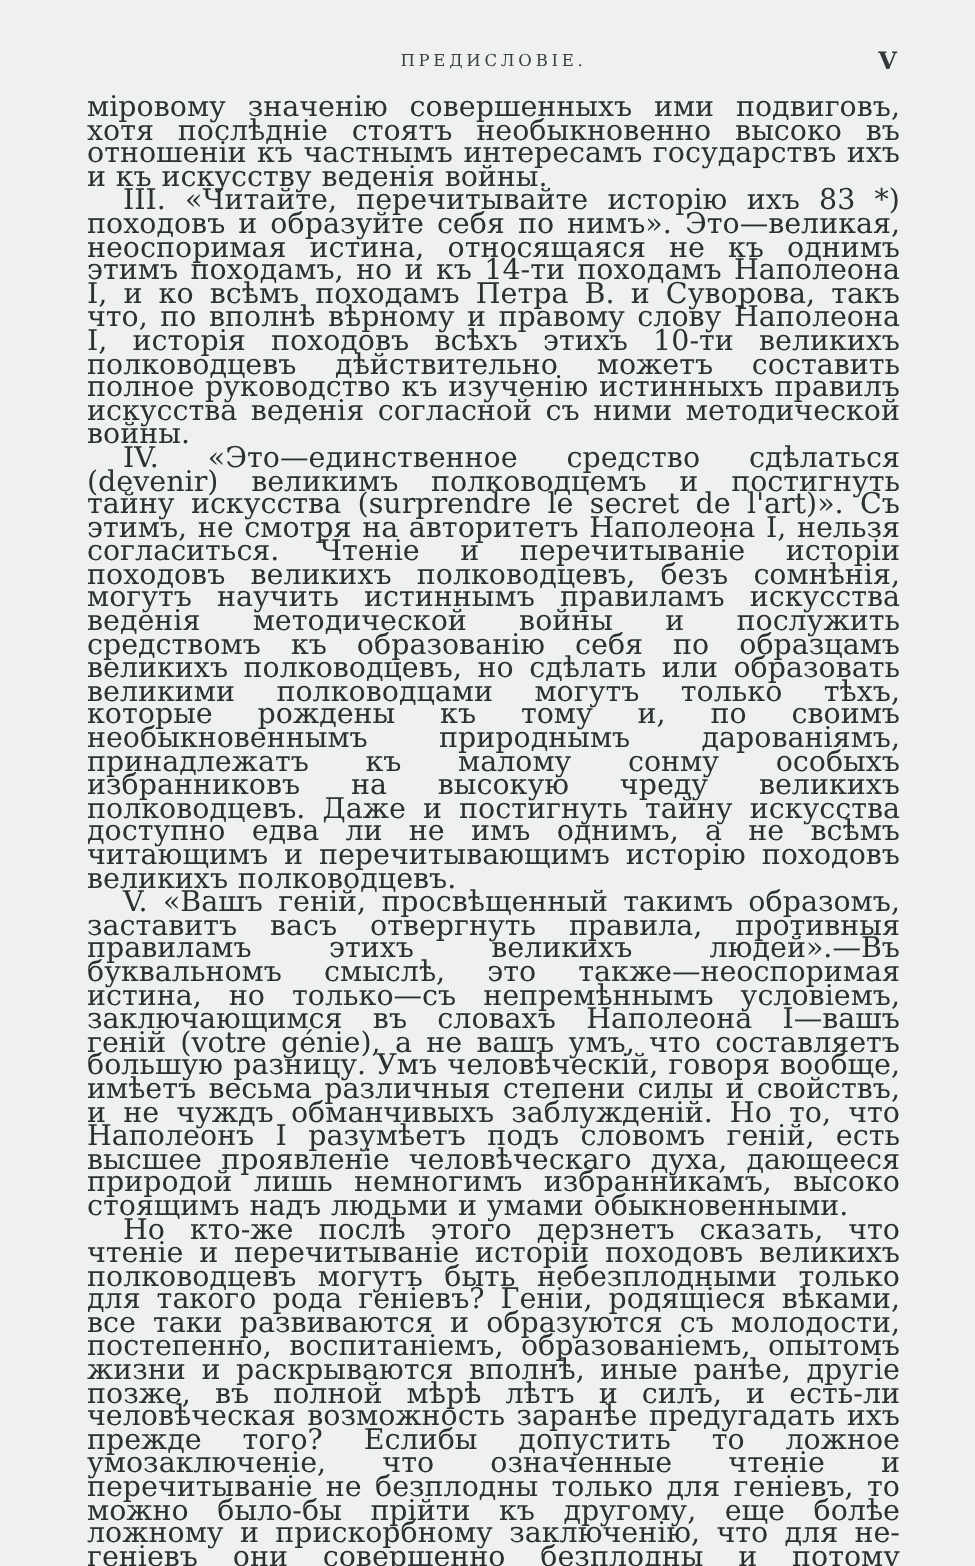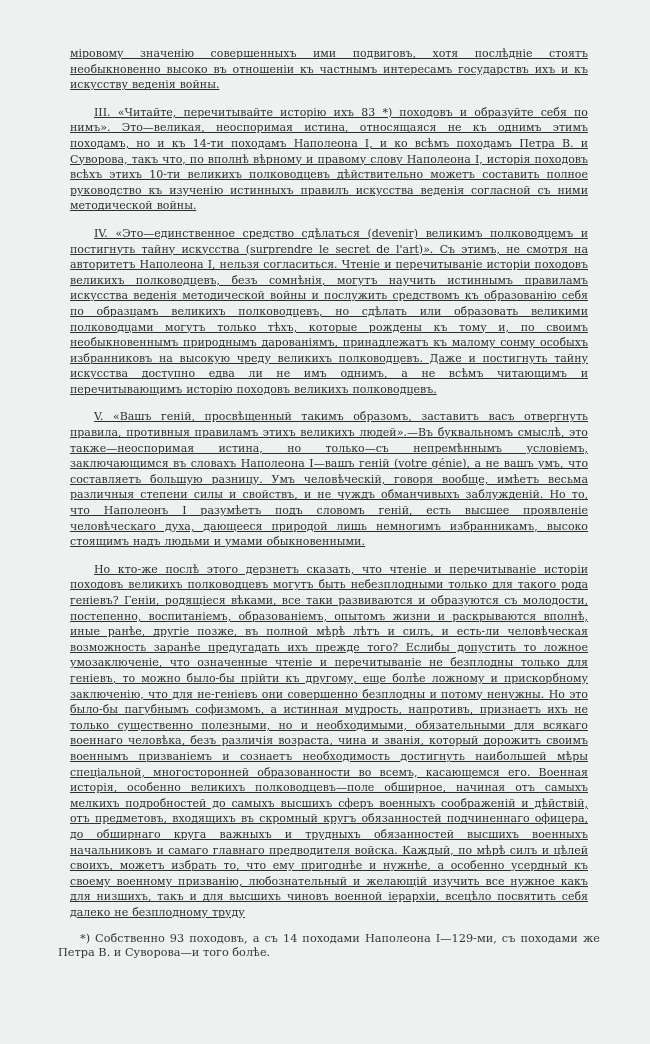"ПРЕДИСЛОВІЕ." div.header { html: none -> <div> <span>ПРЕДИСЛОВІЕ.</span> <span>V</span> </div> }
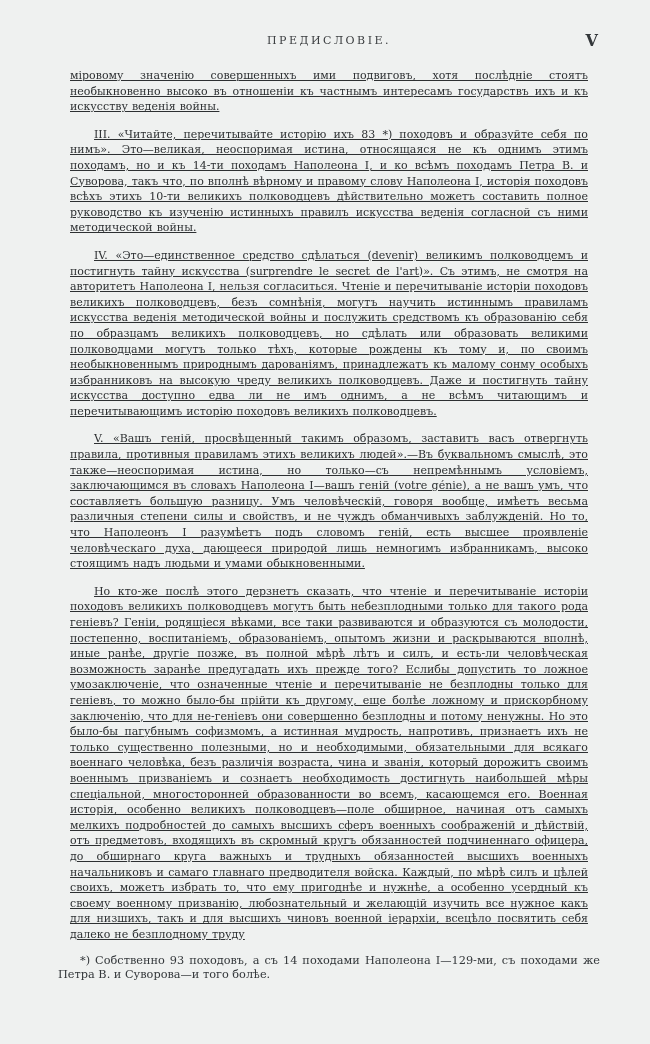"міровому значенію совершенныхъ ими" .body-text p { font-size: 11px -> 19px; margin: 12px -> 0; text-decoration: underline -> none }
